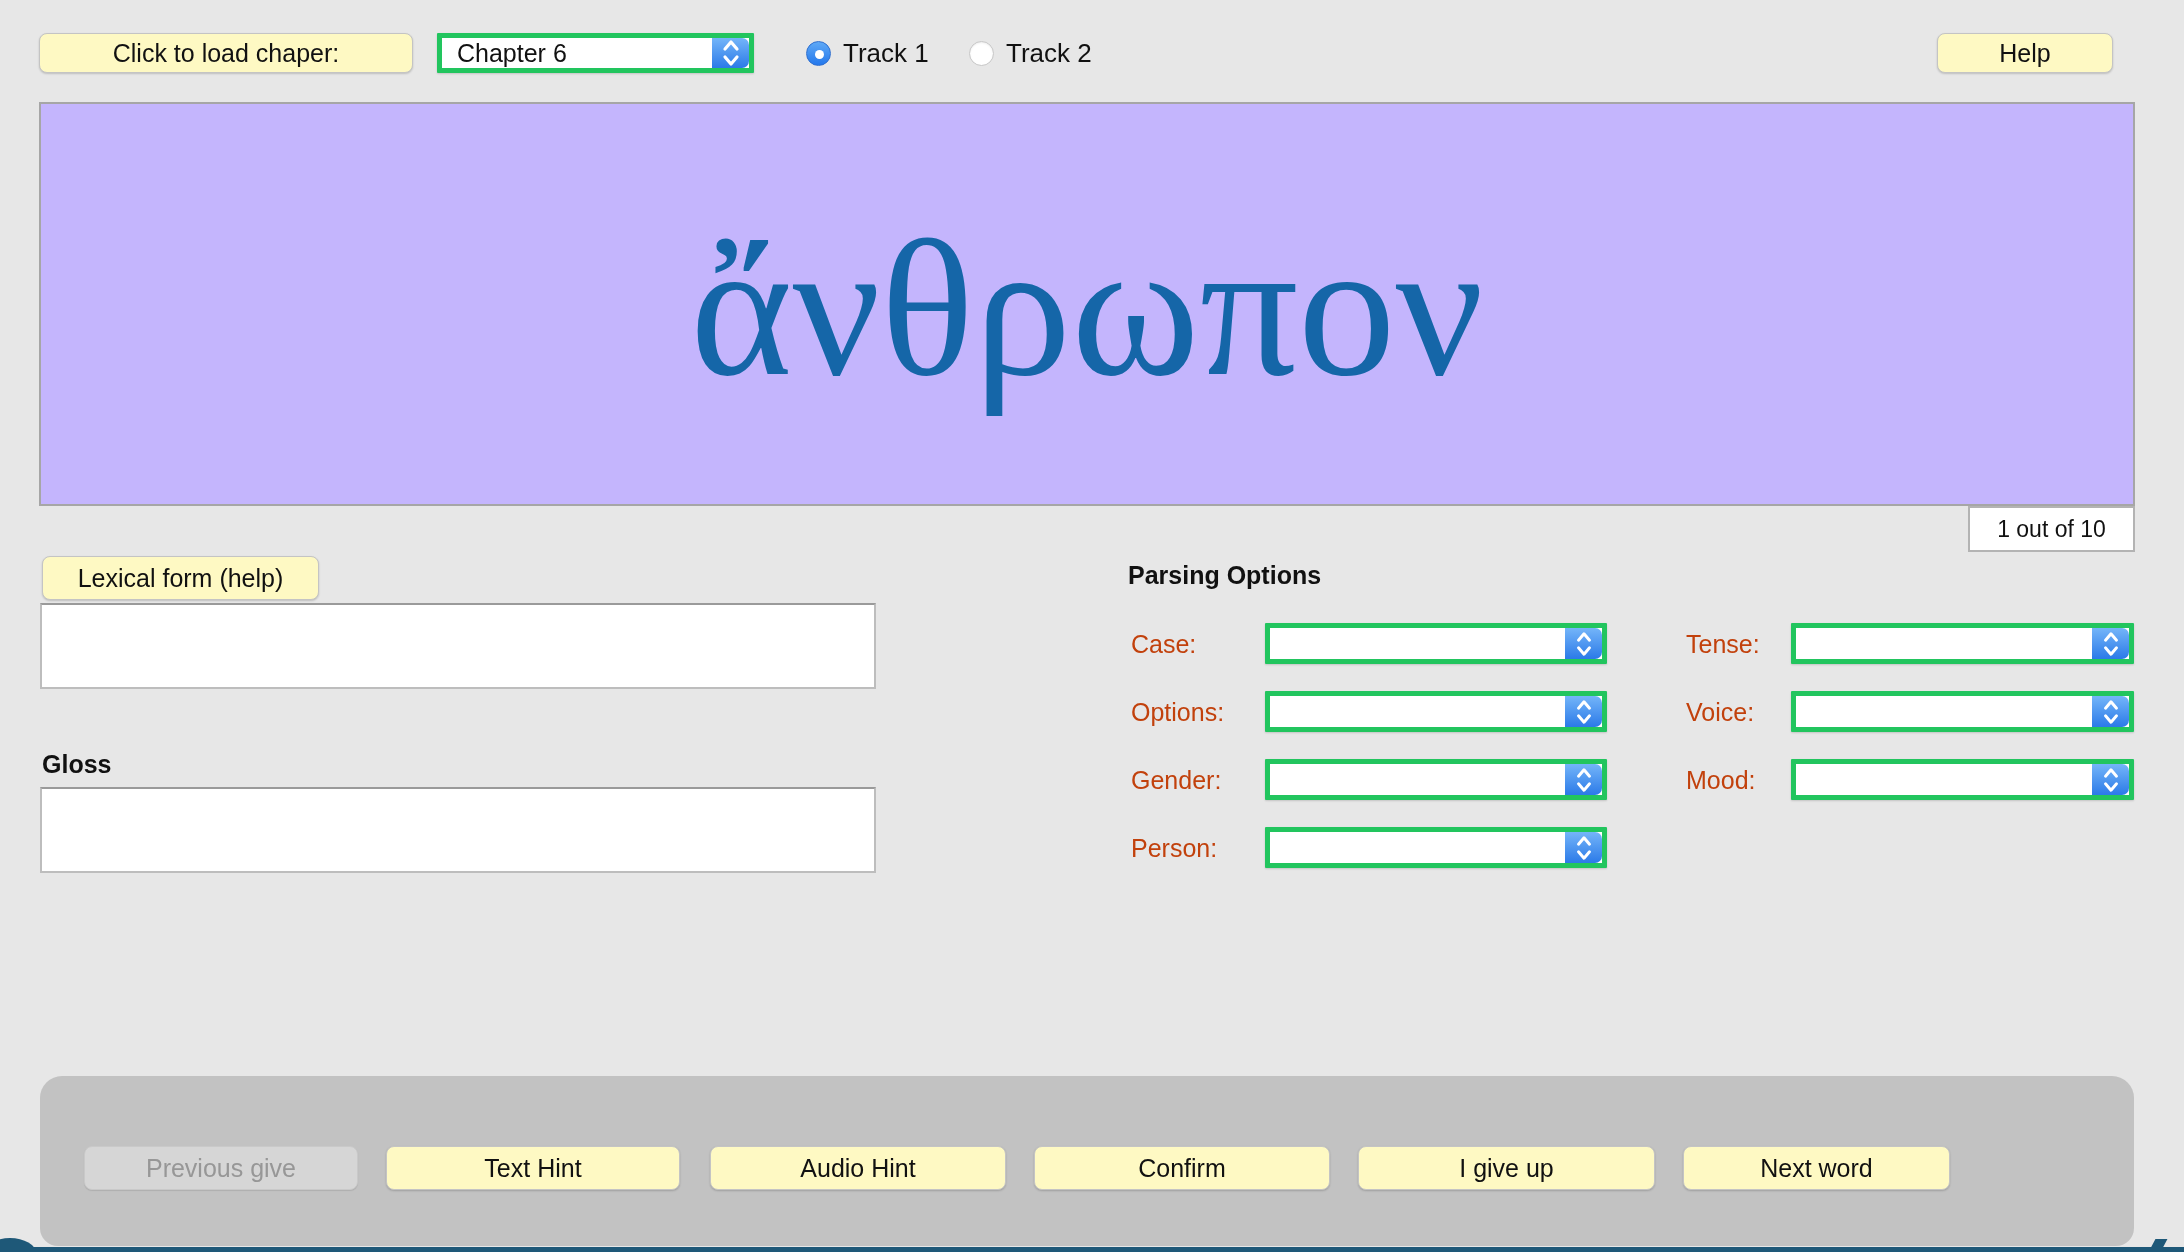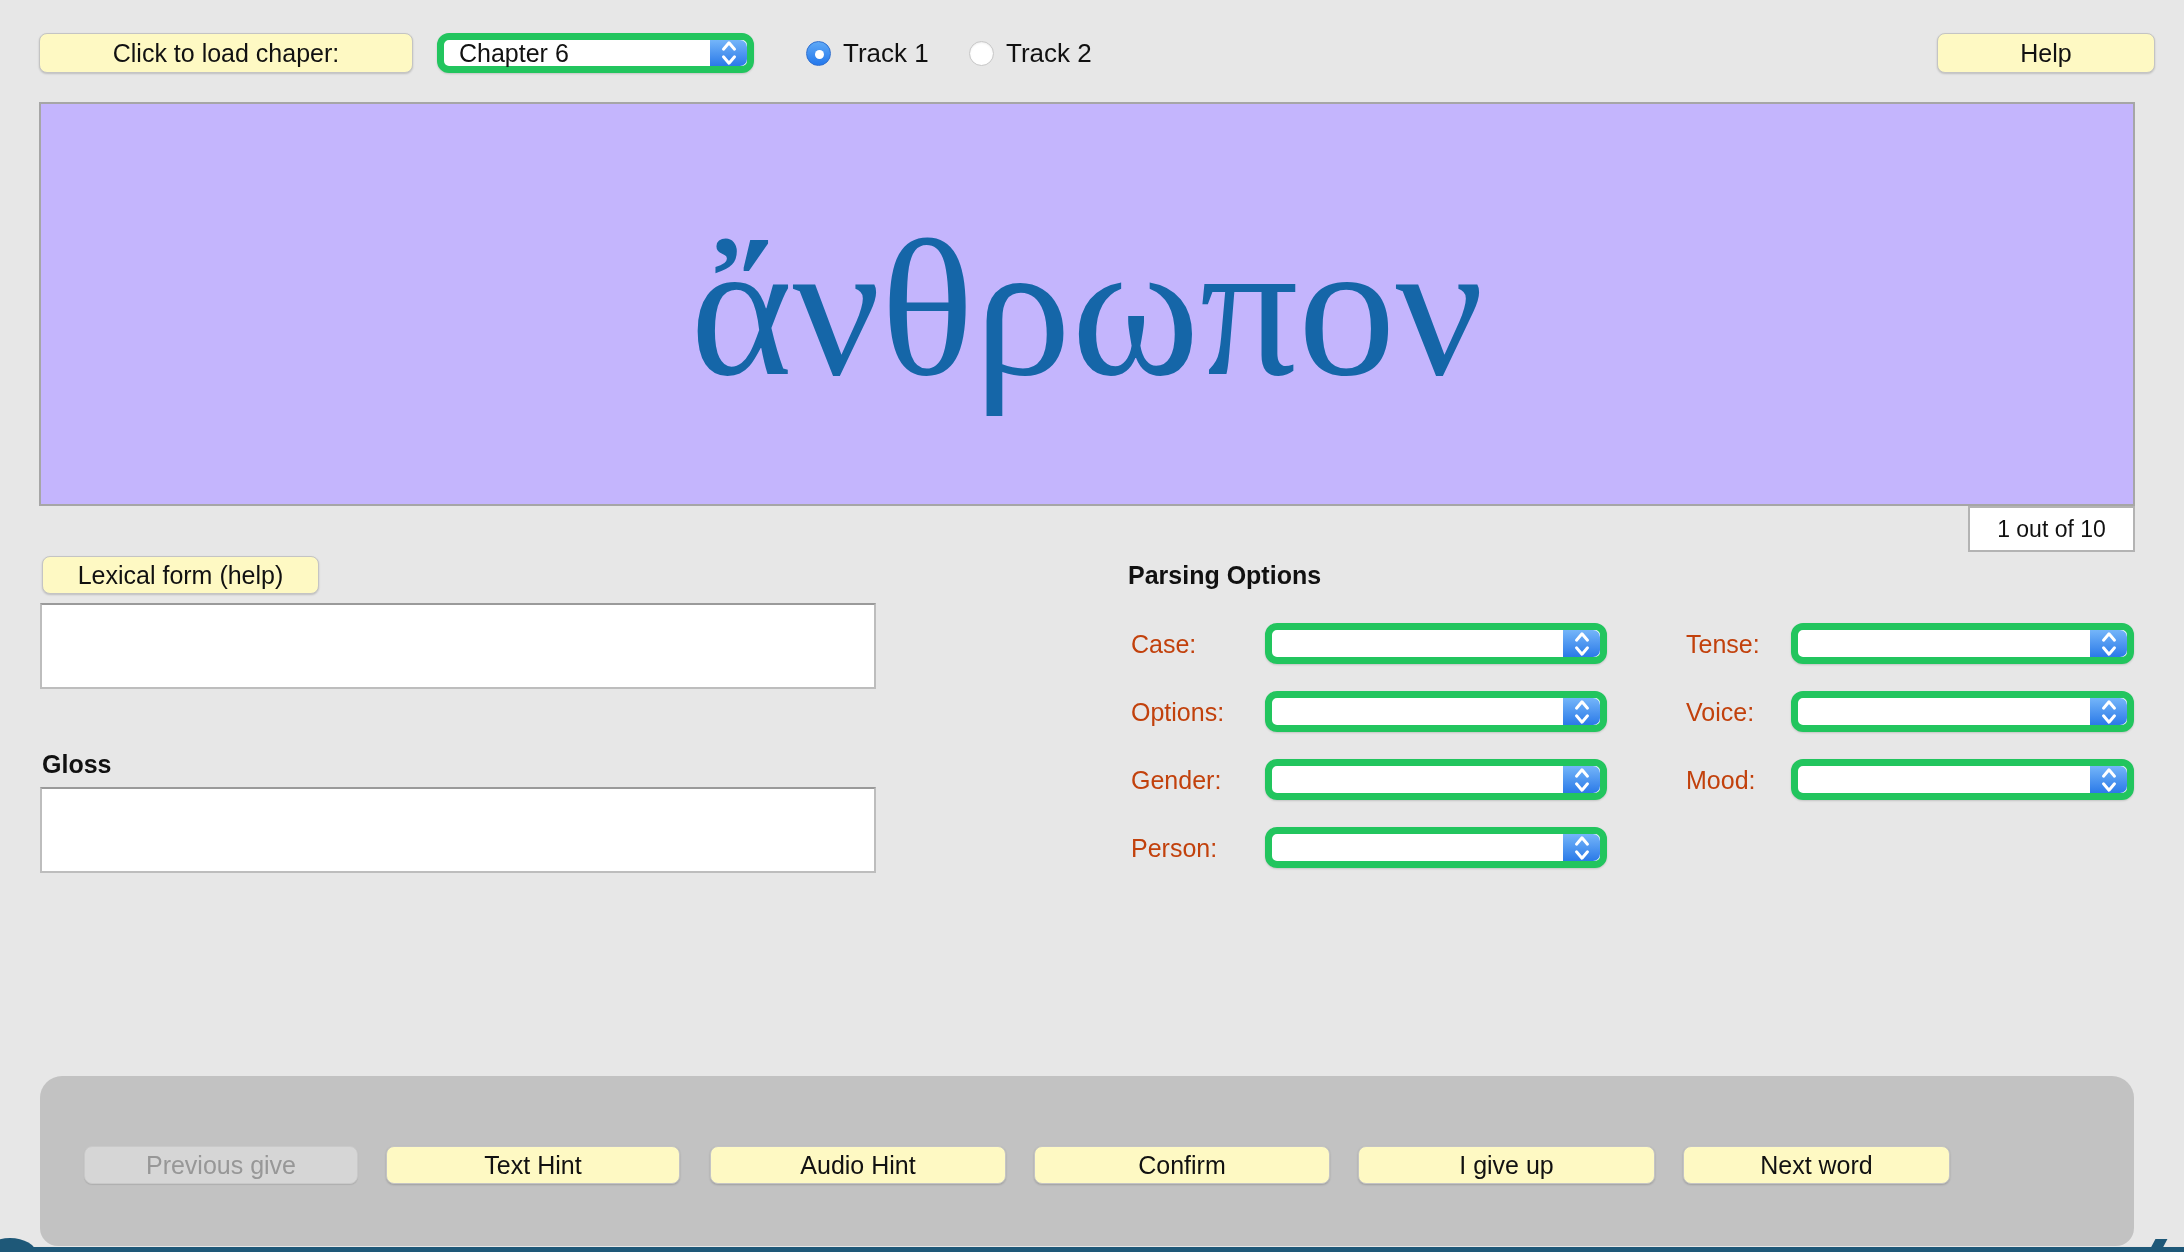"Chapter 6" .dropdown { border: 7px solid #22c55e -> 5px solid #22c55e; border-radius: 12px -> 1px }
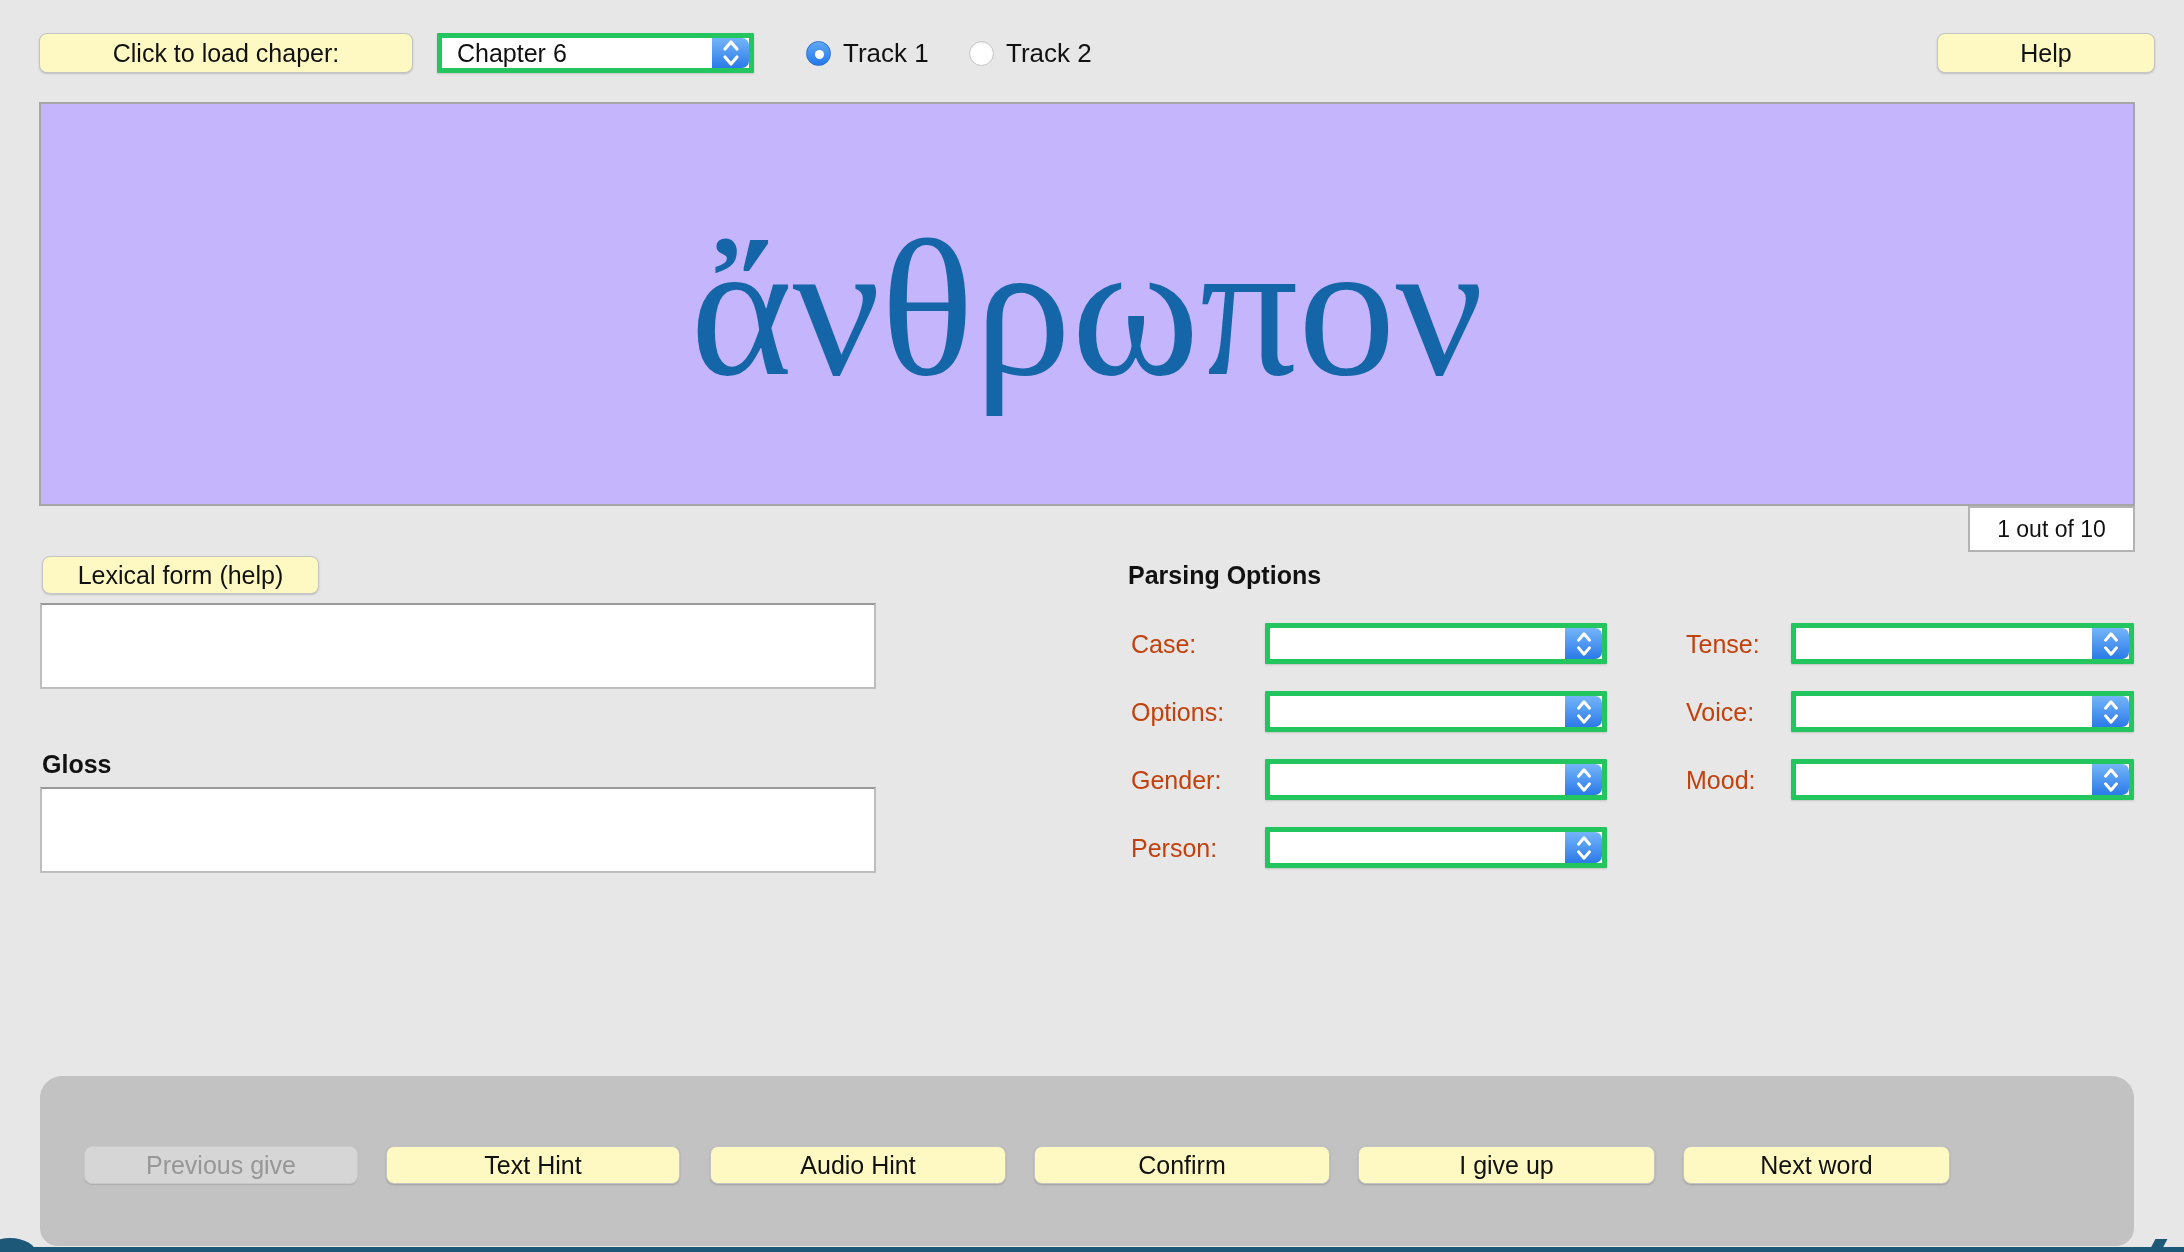"Help" div.btn { width: 218px -> 176px }
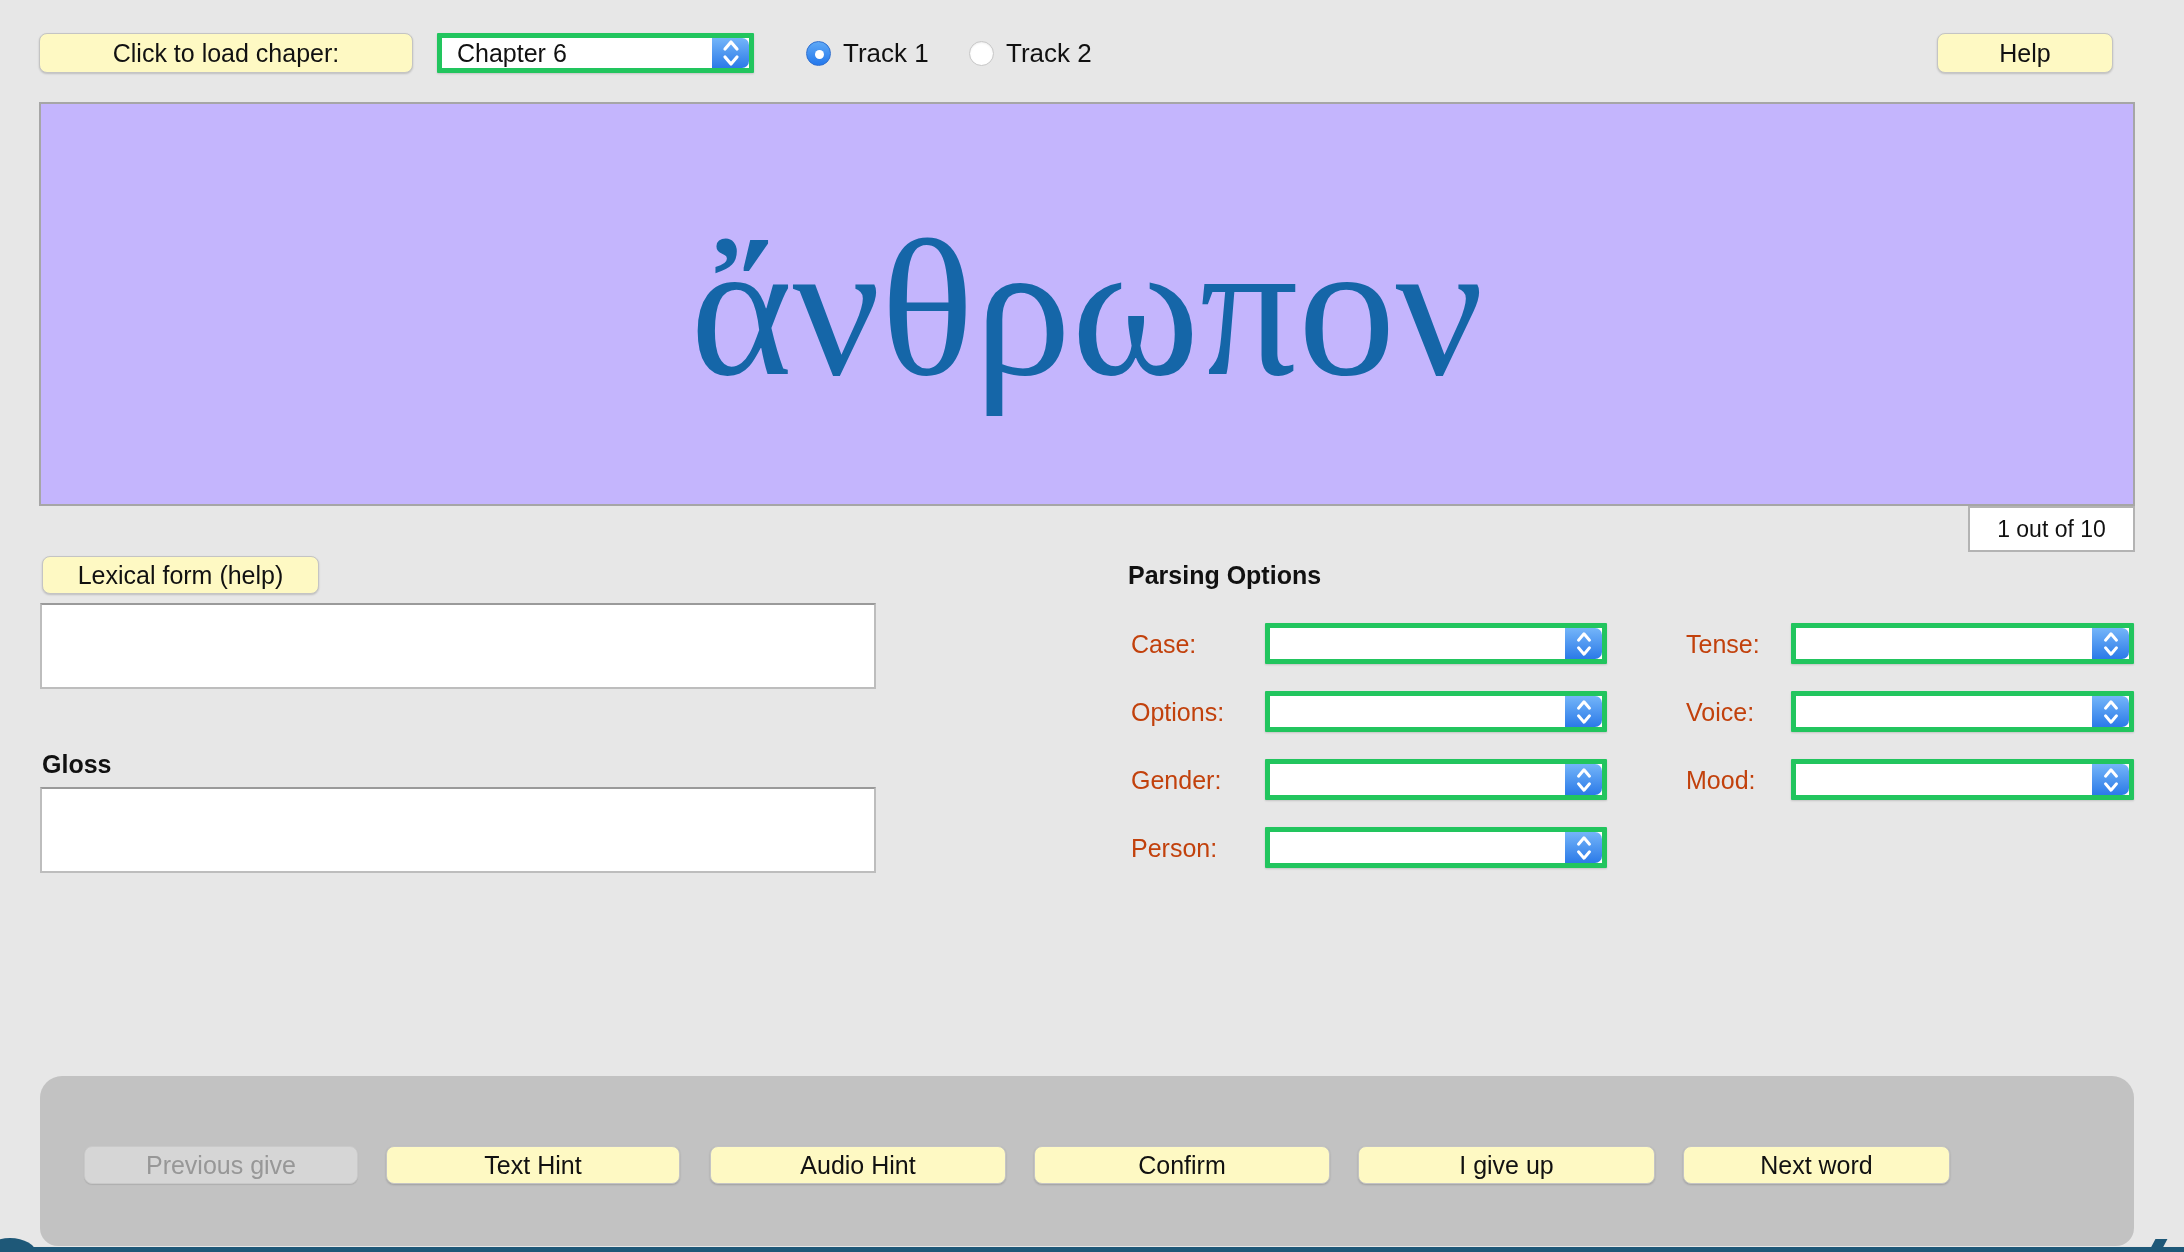"Lexical form (help)" .btn.small { height: 38px -> 44px }
